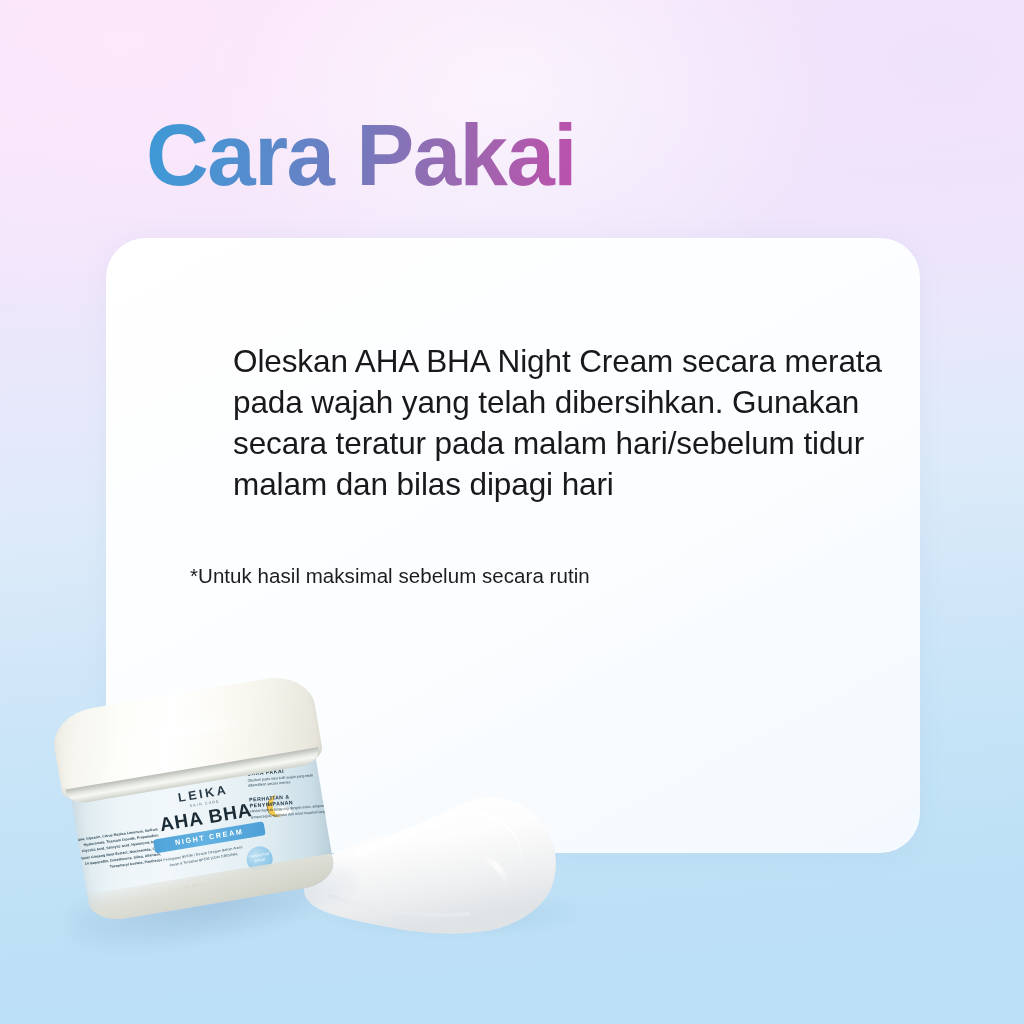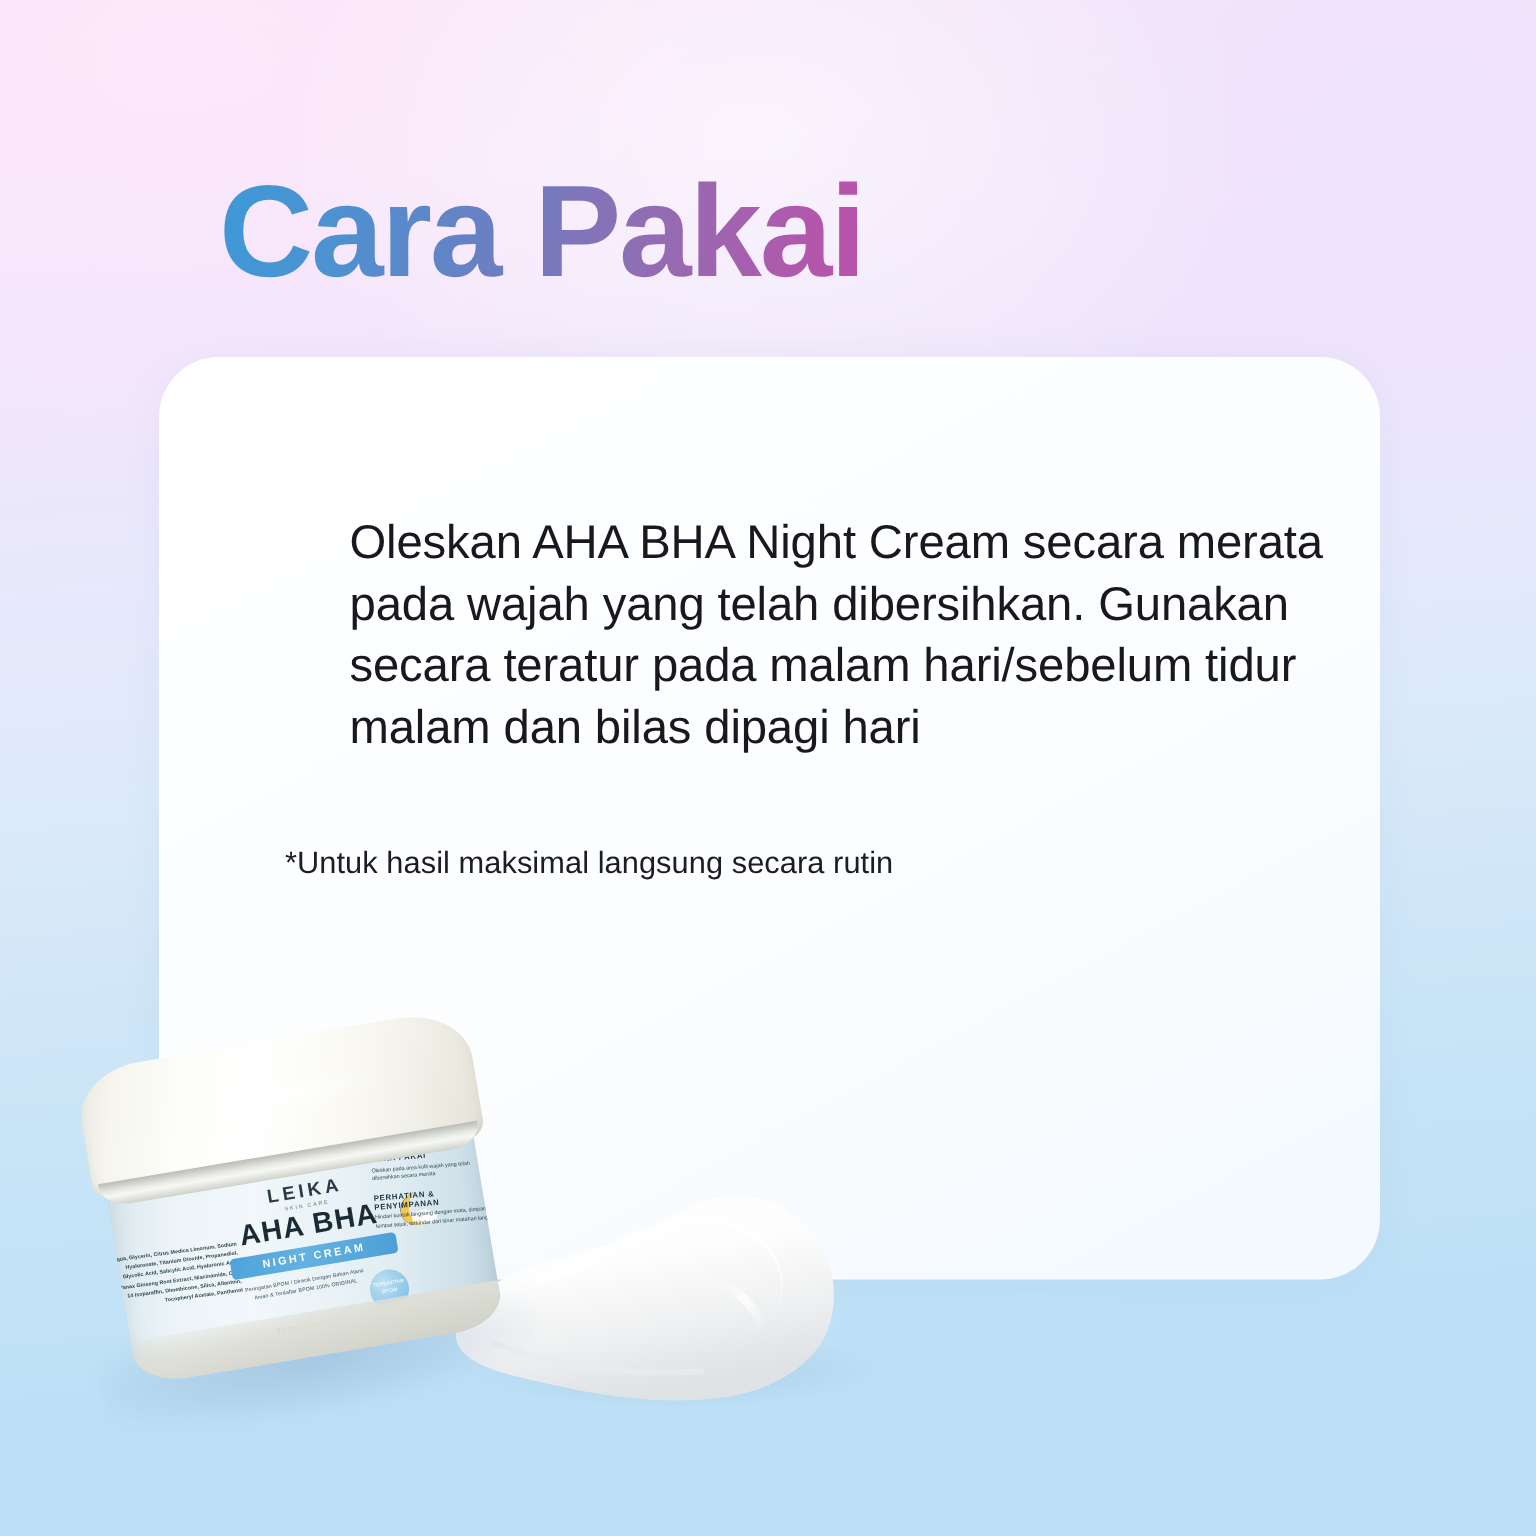"*Untuk hasil maksimal langsung secara" p { text: langsung -> sebelum }
